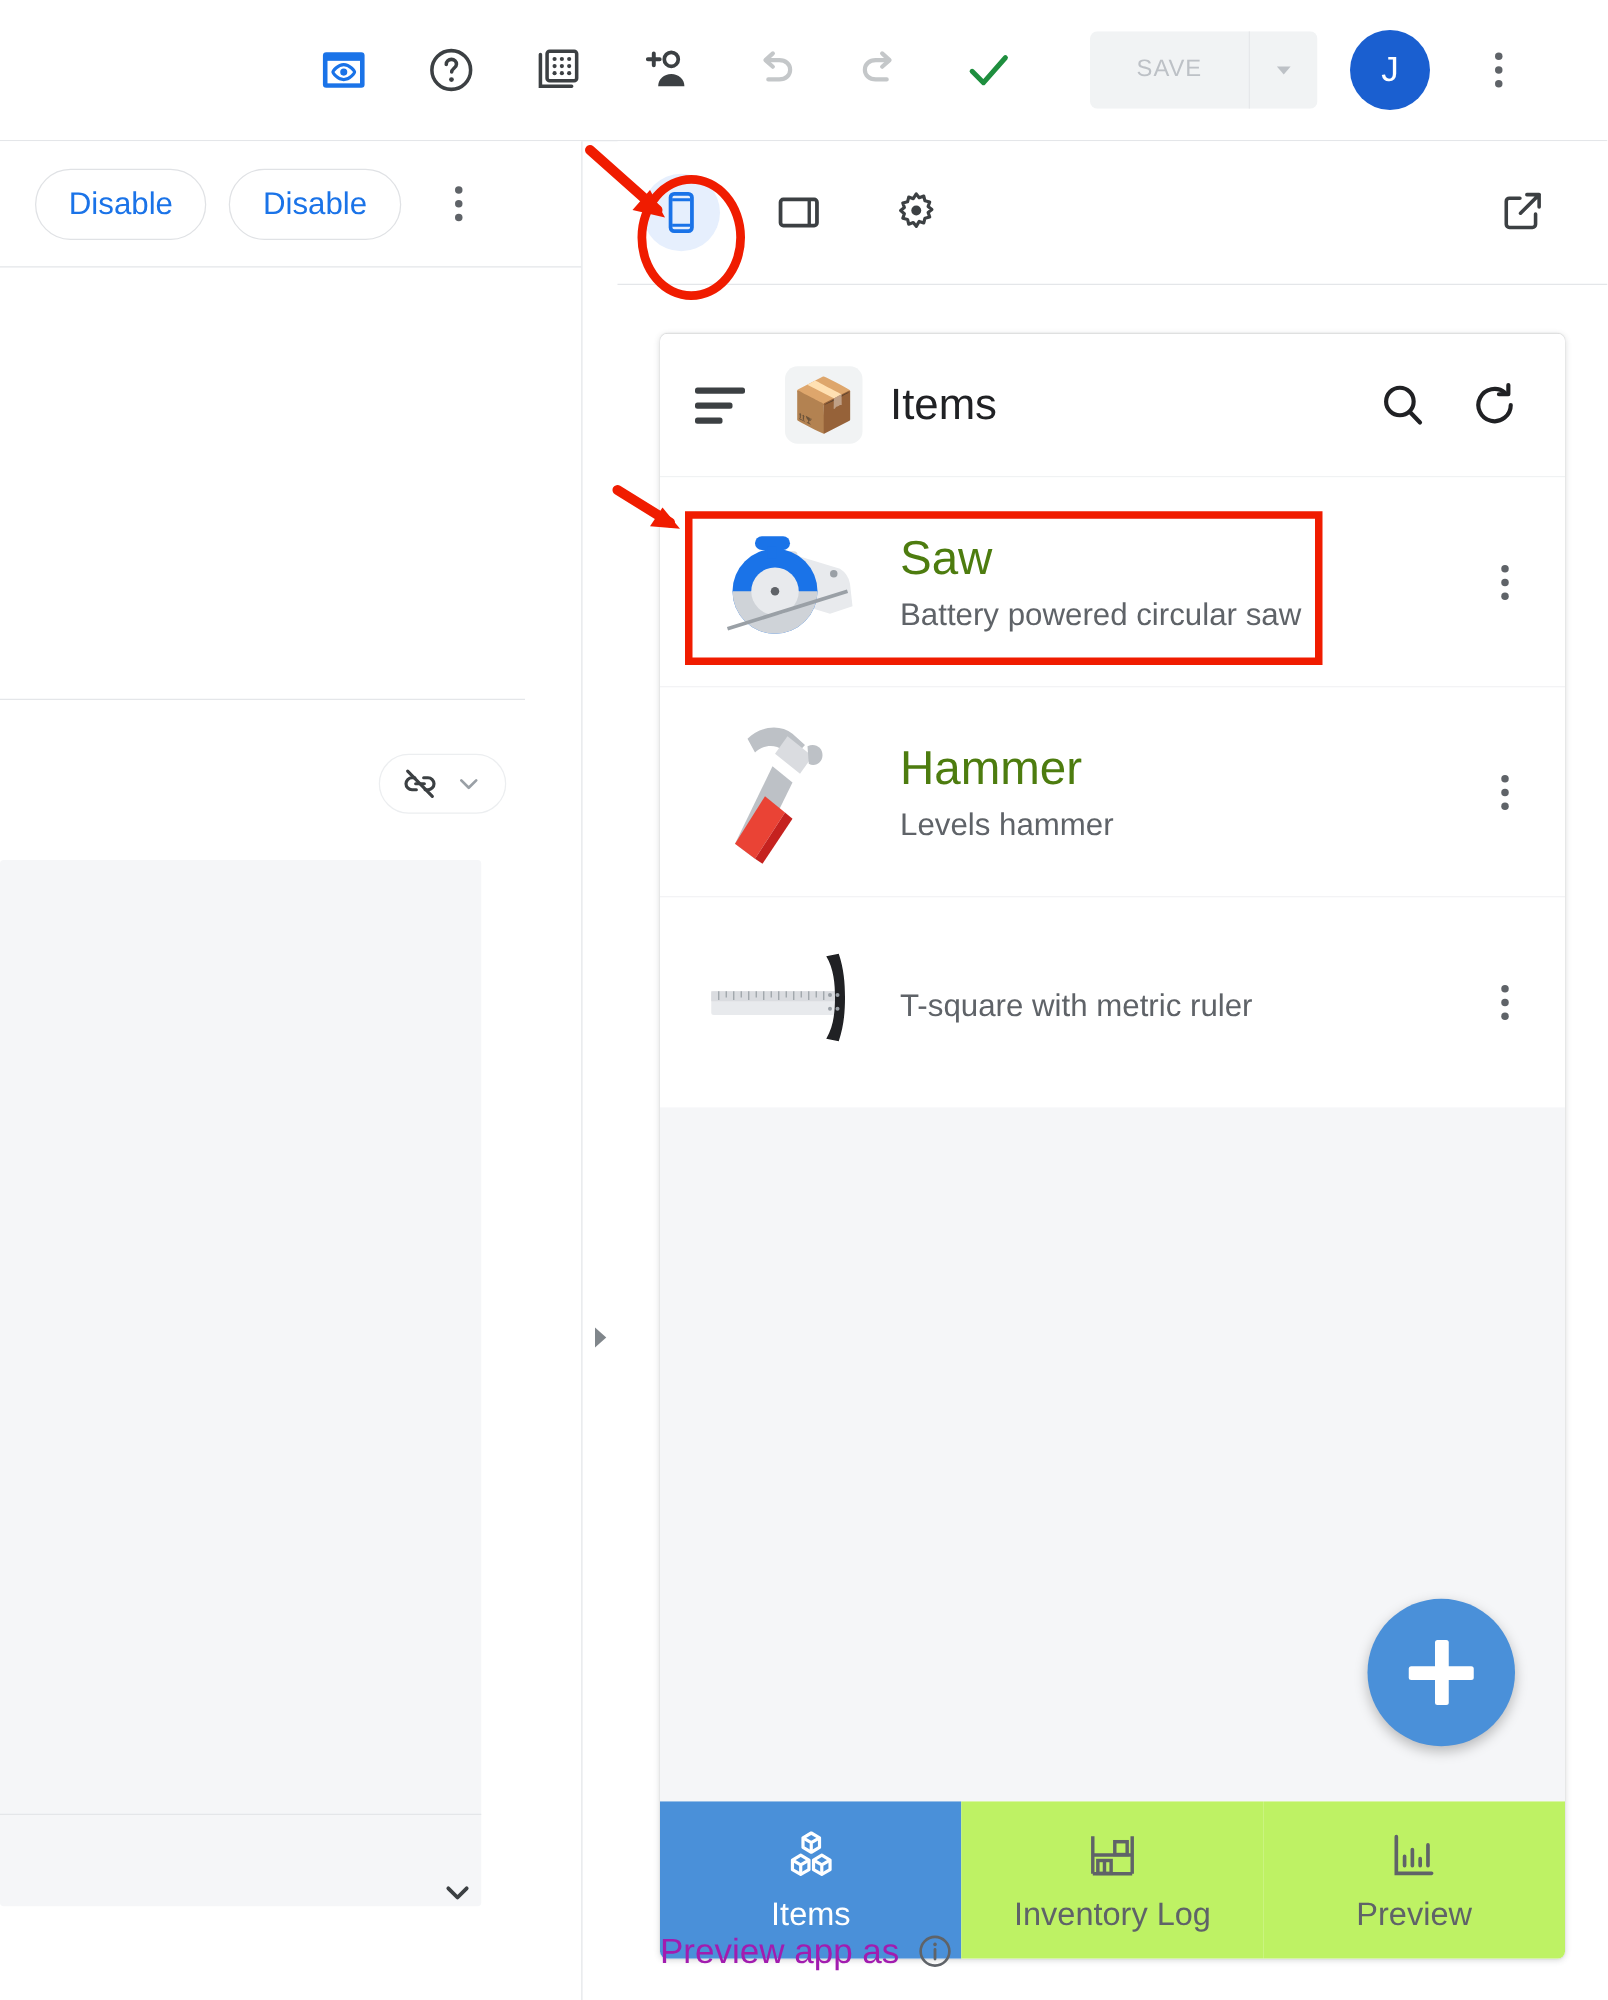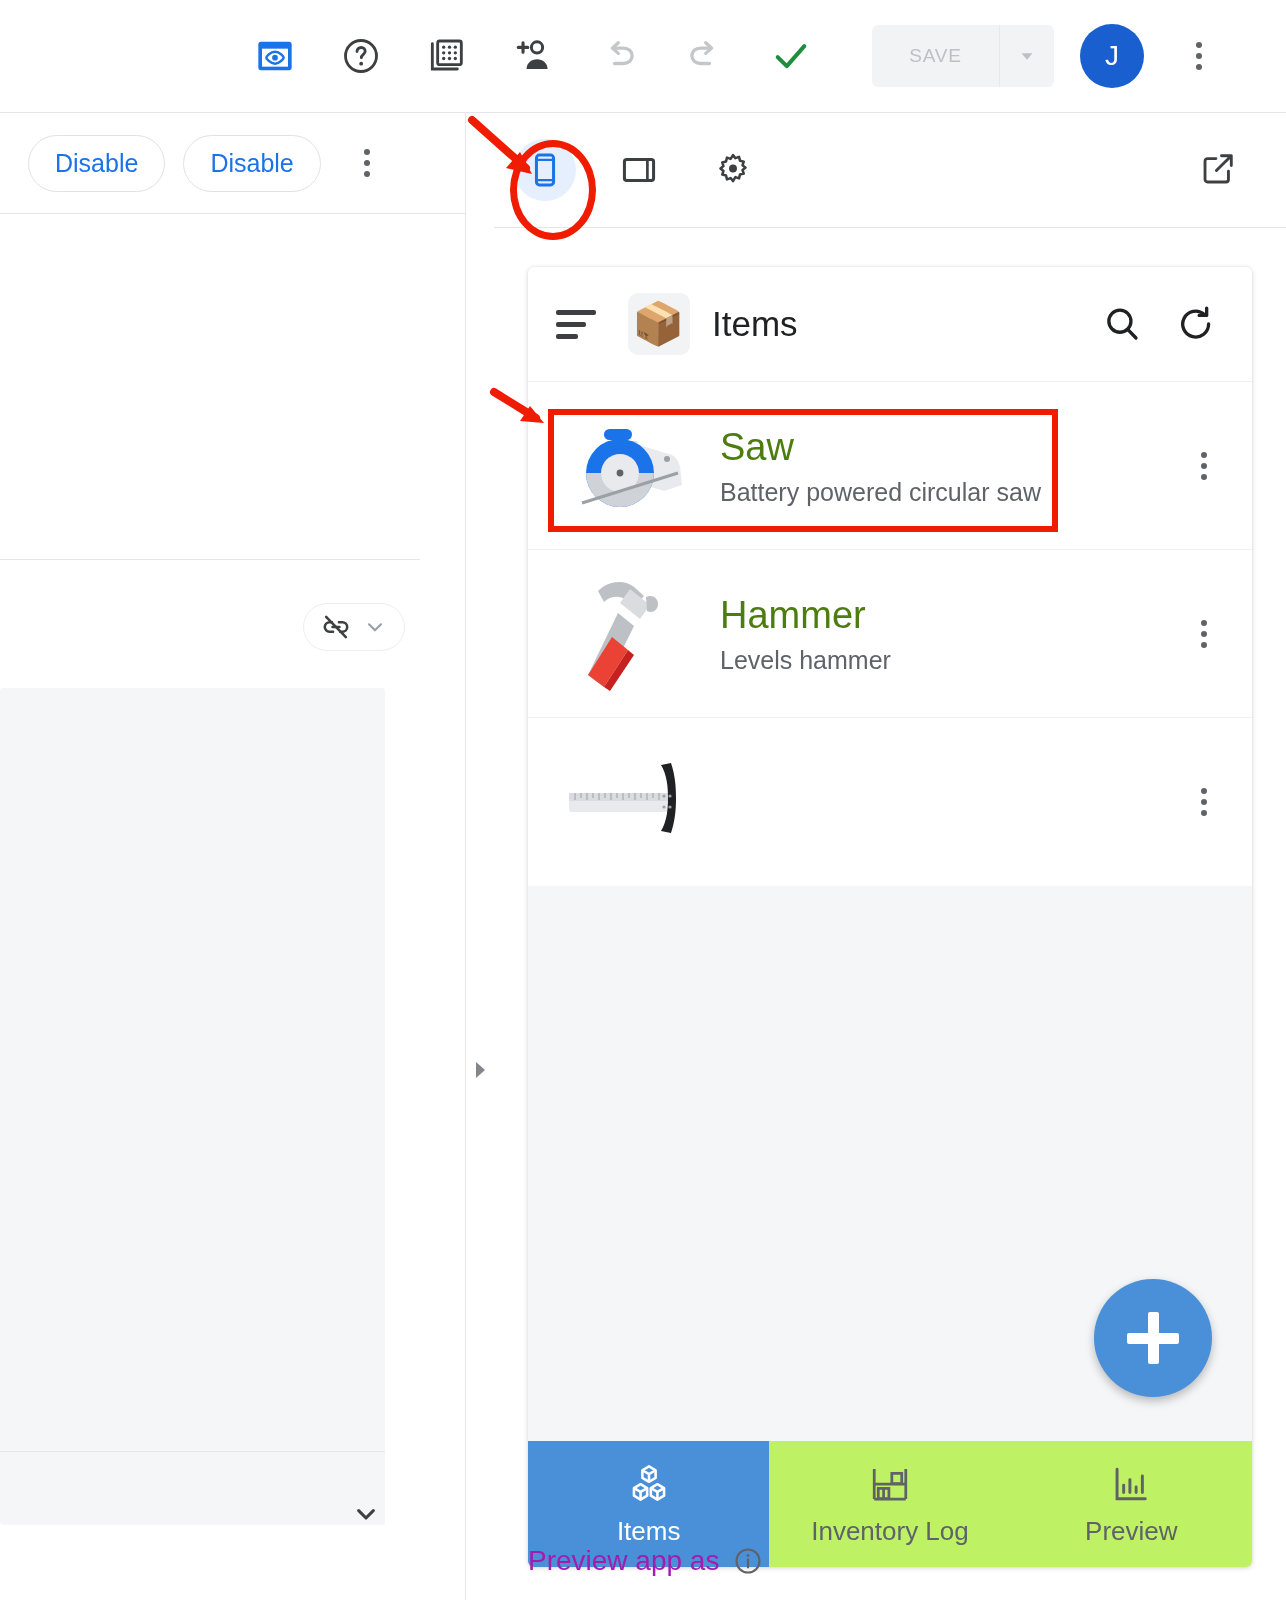"T-square with metric ruler" div.row-sub { html: none -> <div>T-square with metric ruler</div> }
